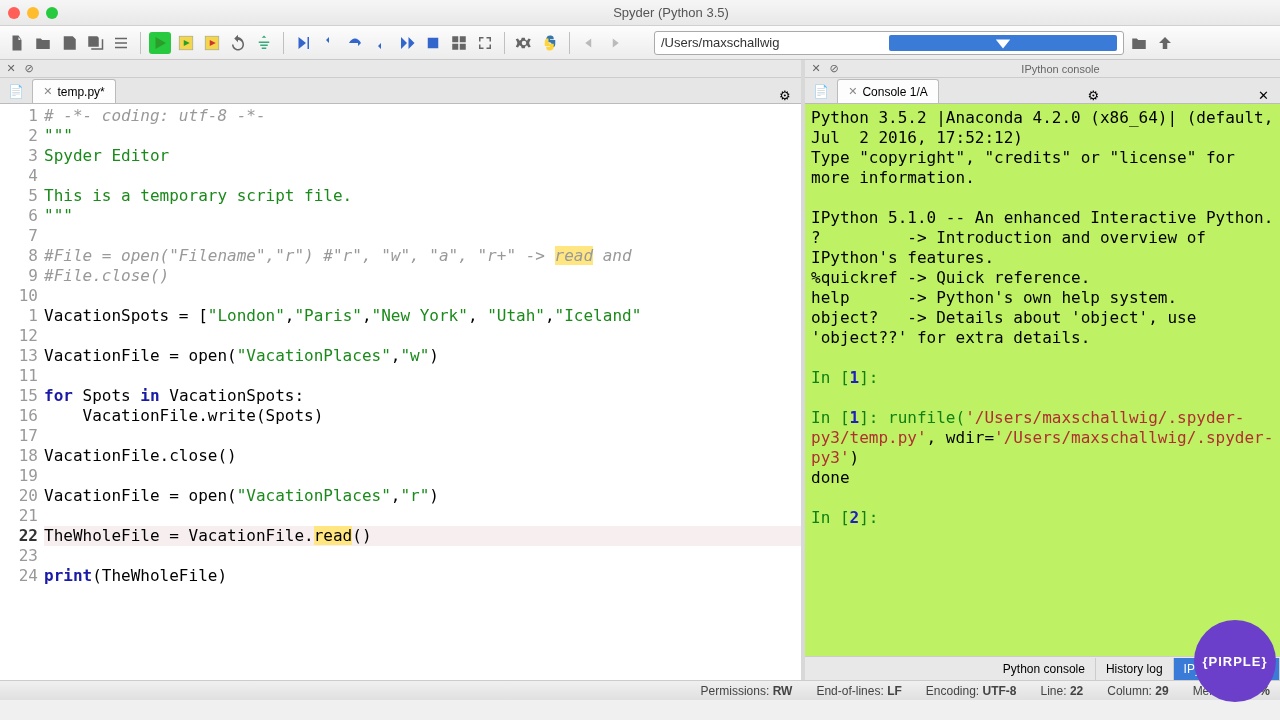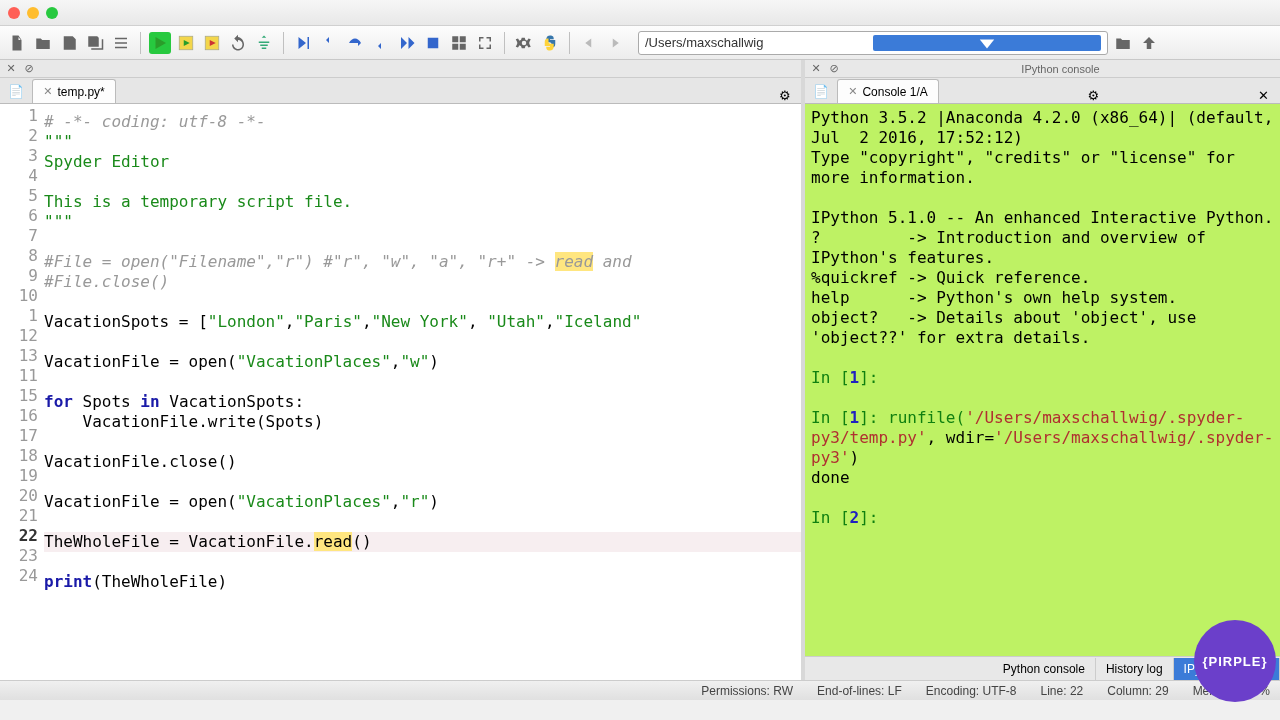"Spyder (Python 3.5)" div.titletext { html: none -> <div>Spyder (Python 3.5)</div> }
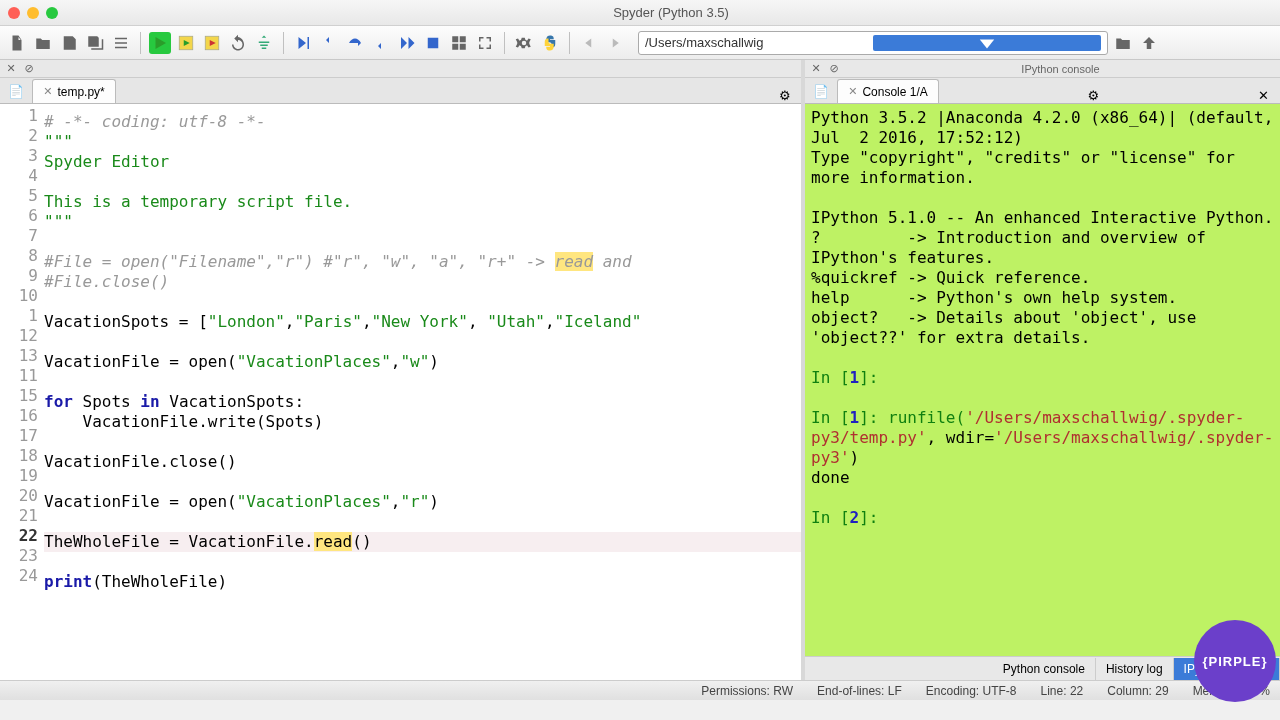"/Users/maxschallwig" .pathbox { margin-left: 8px -> 24px }
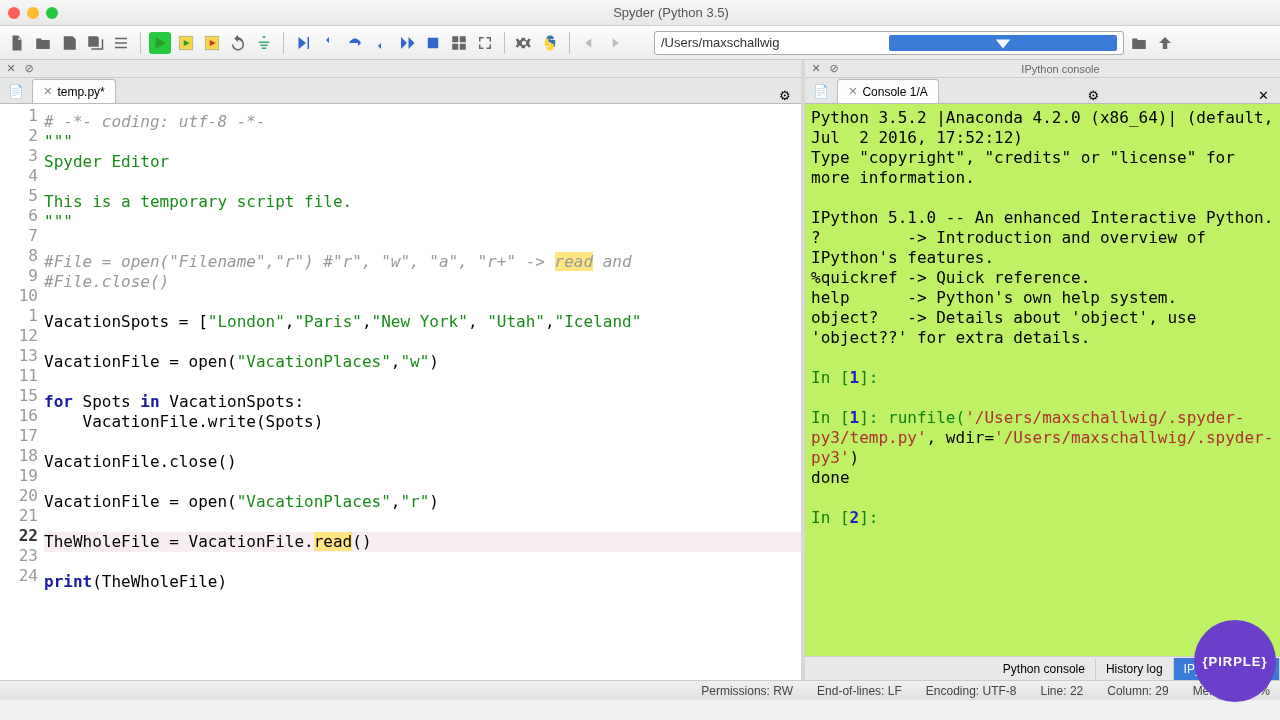"# -*- coding: utf-8 -*-" .code { padding: 8px 0 0 4px -> 2px 0 0 4px }
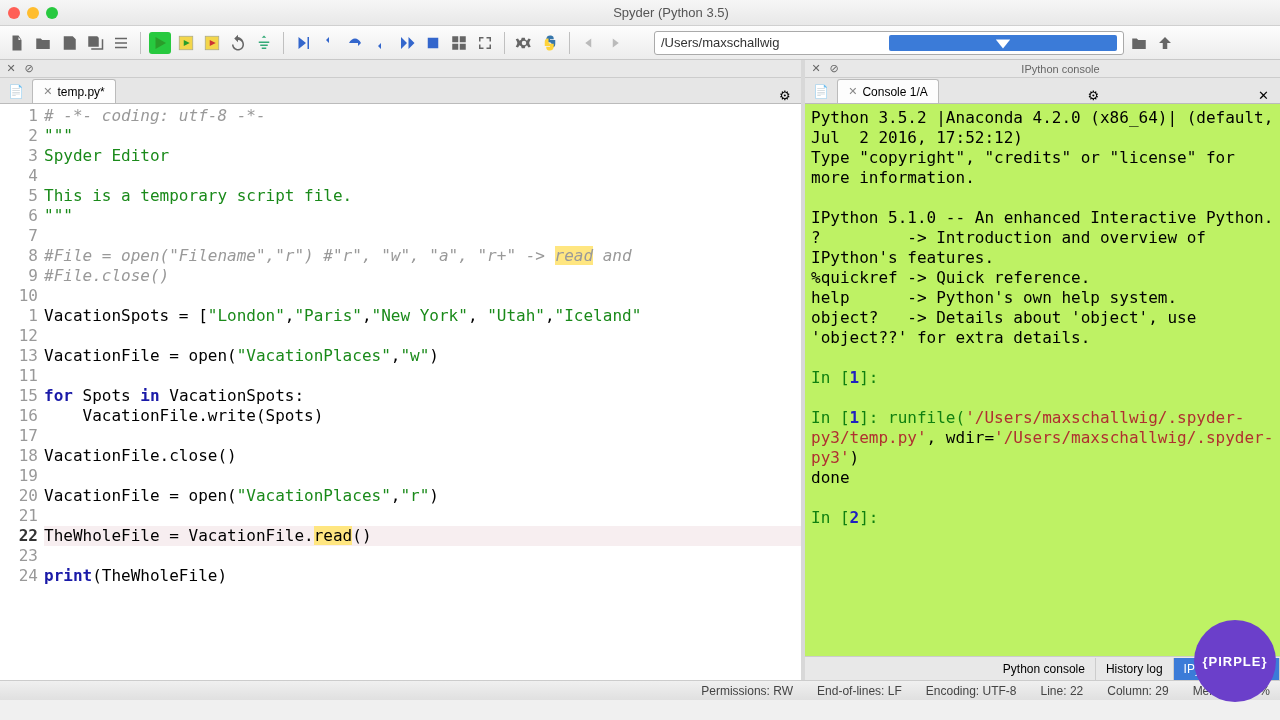"RW" .status .s b { font-weight: normal -> bold }
